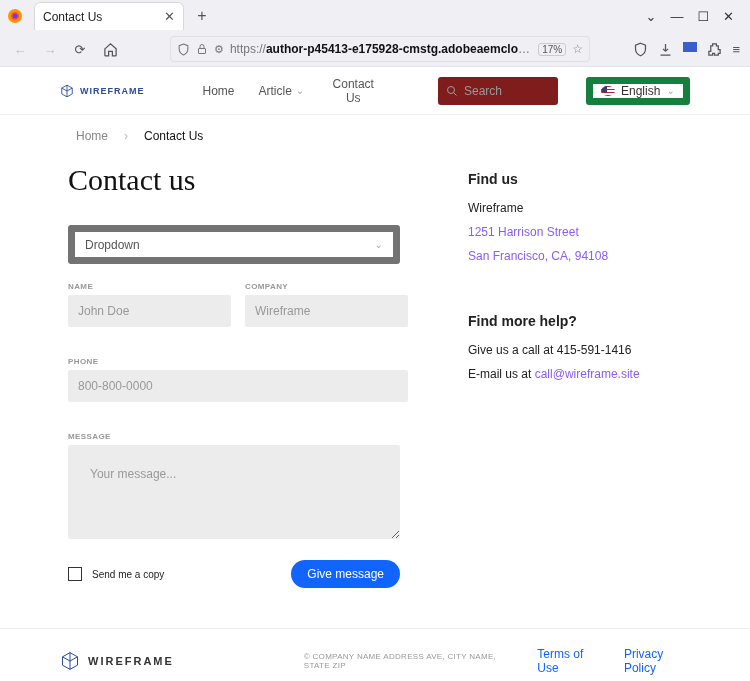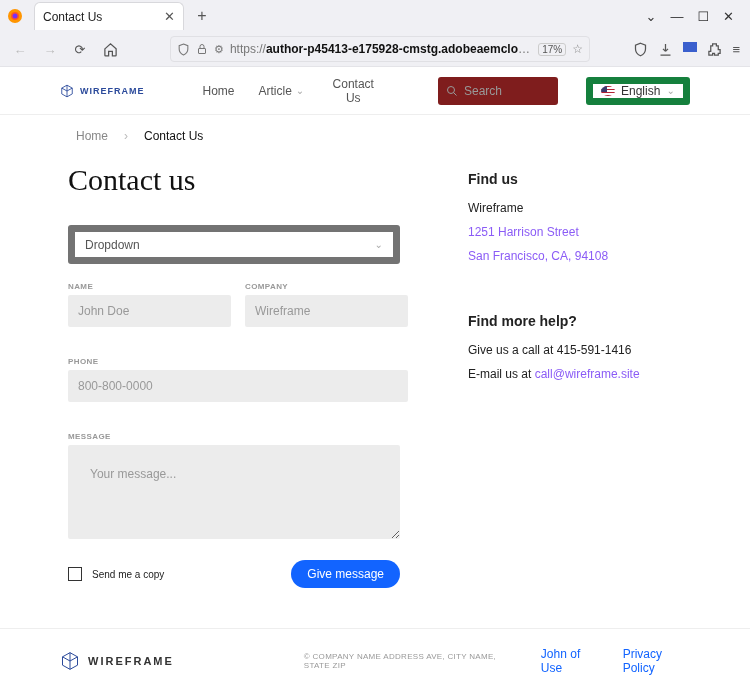"John of Use" a { text: John -> Terms }
